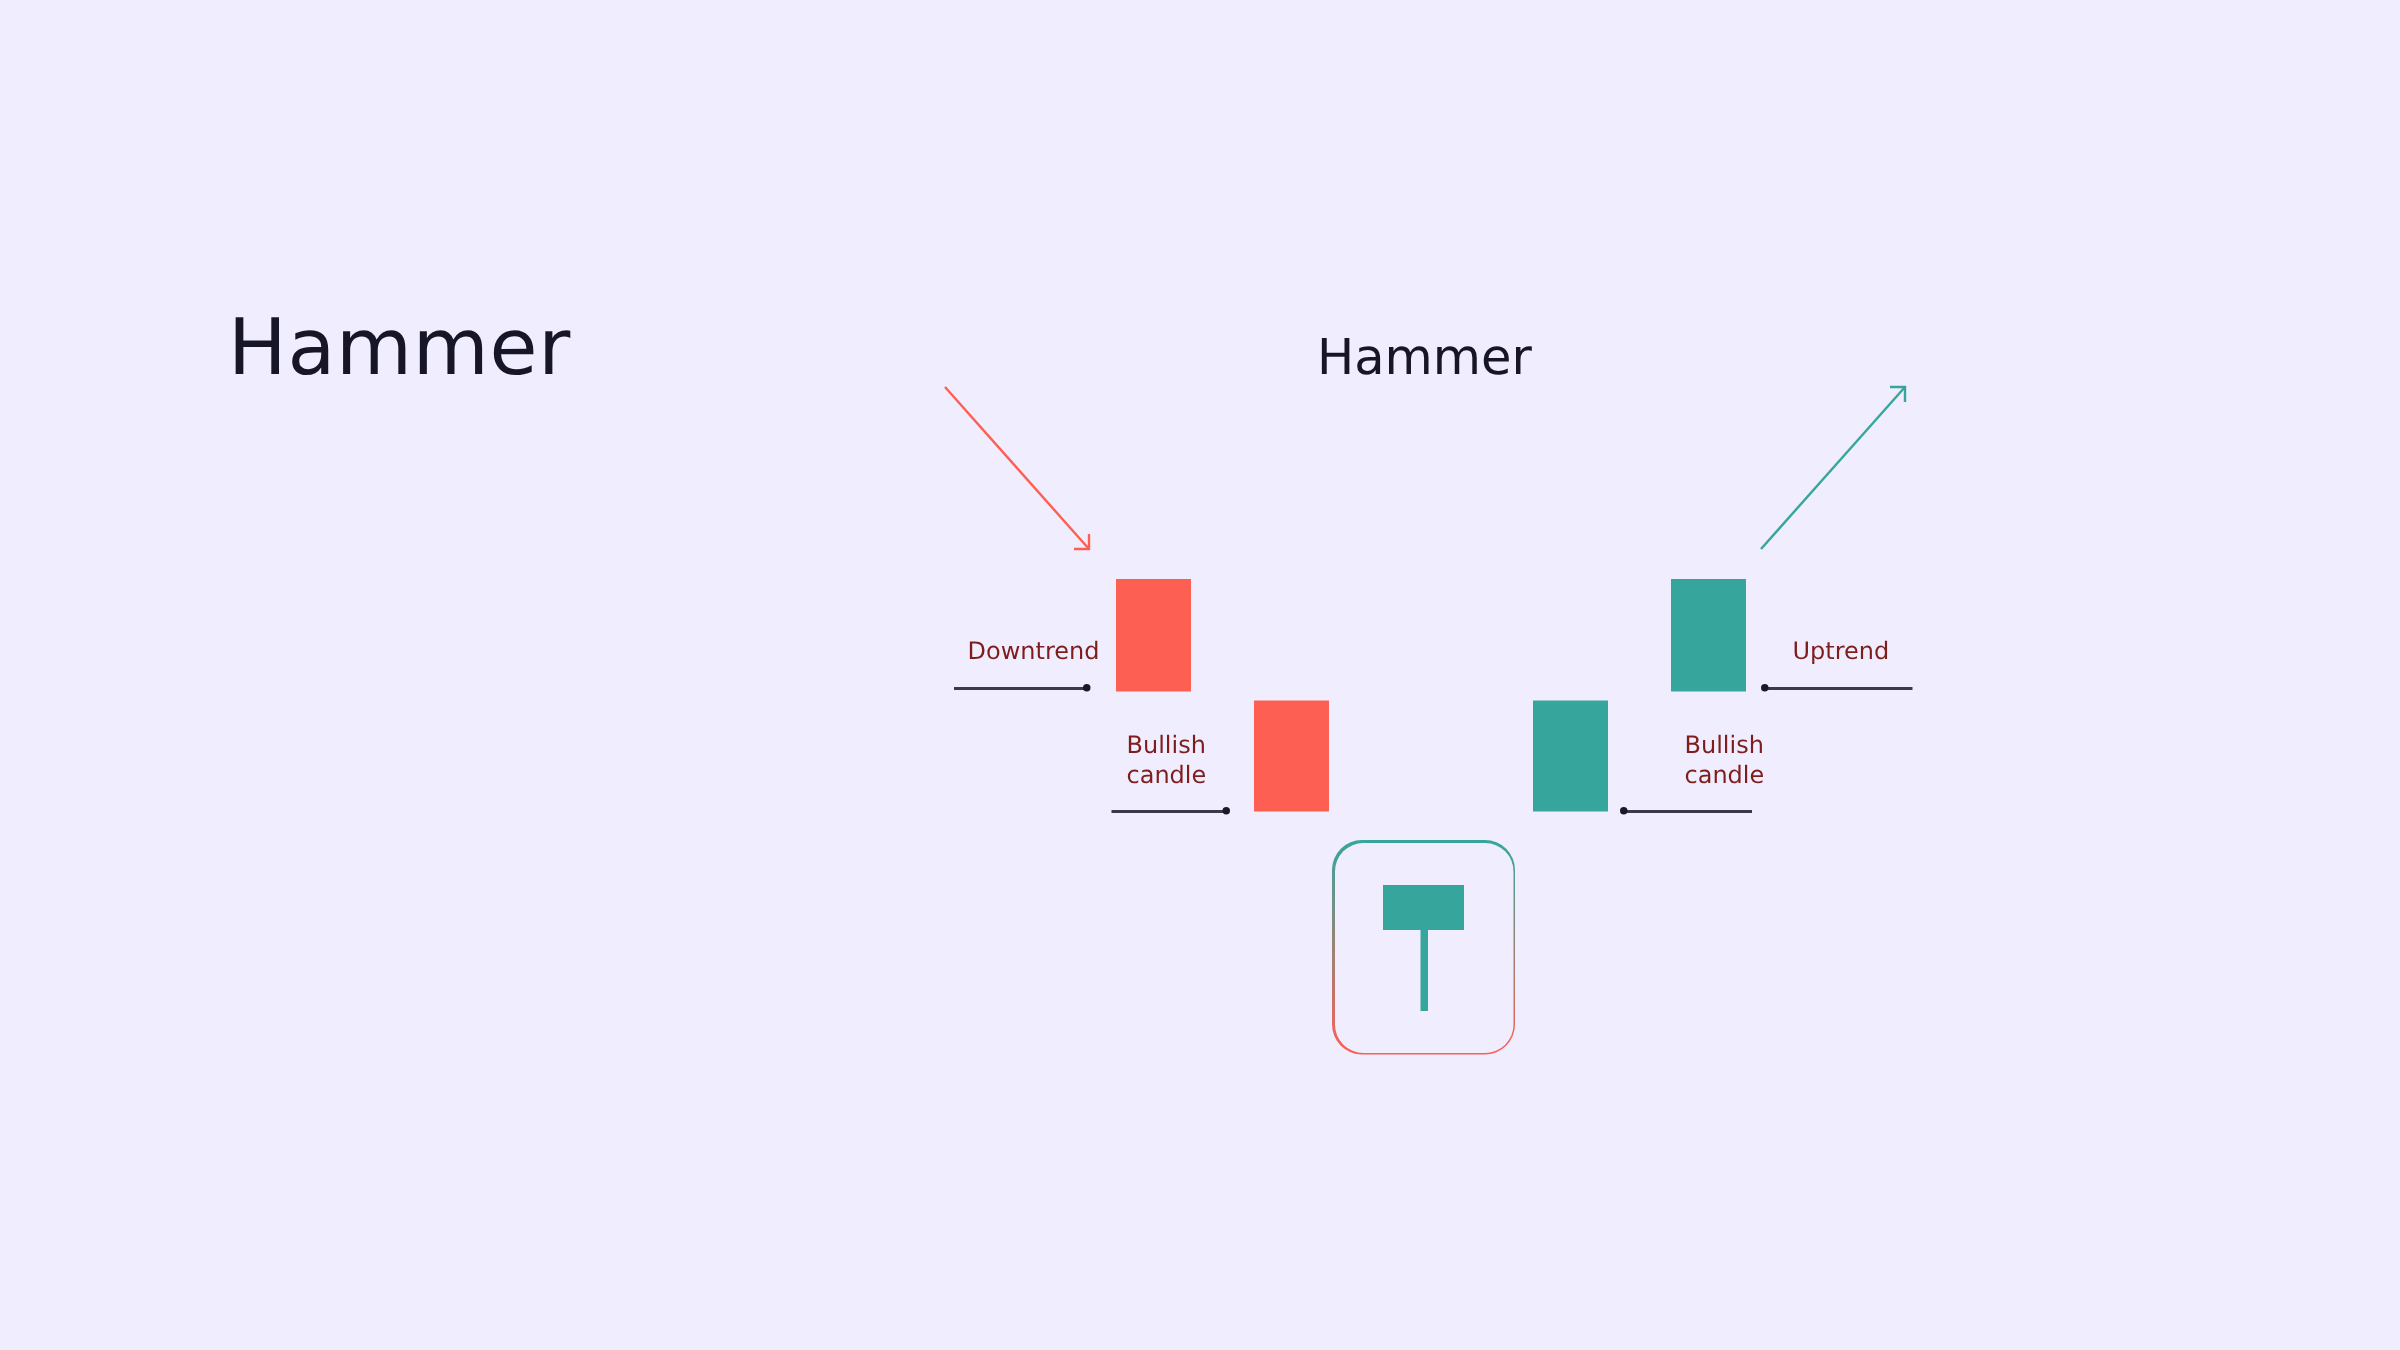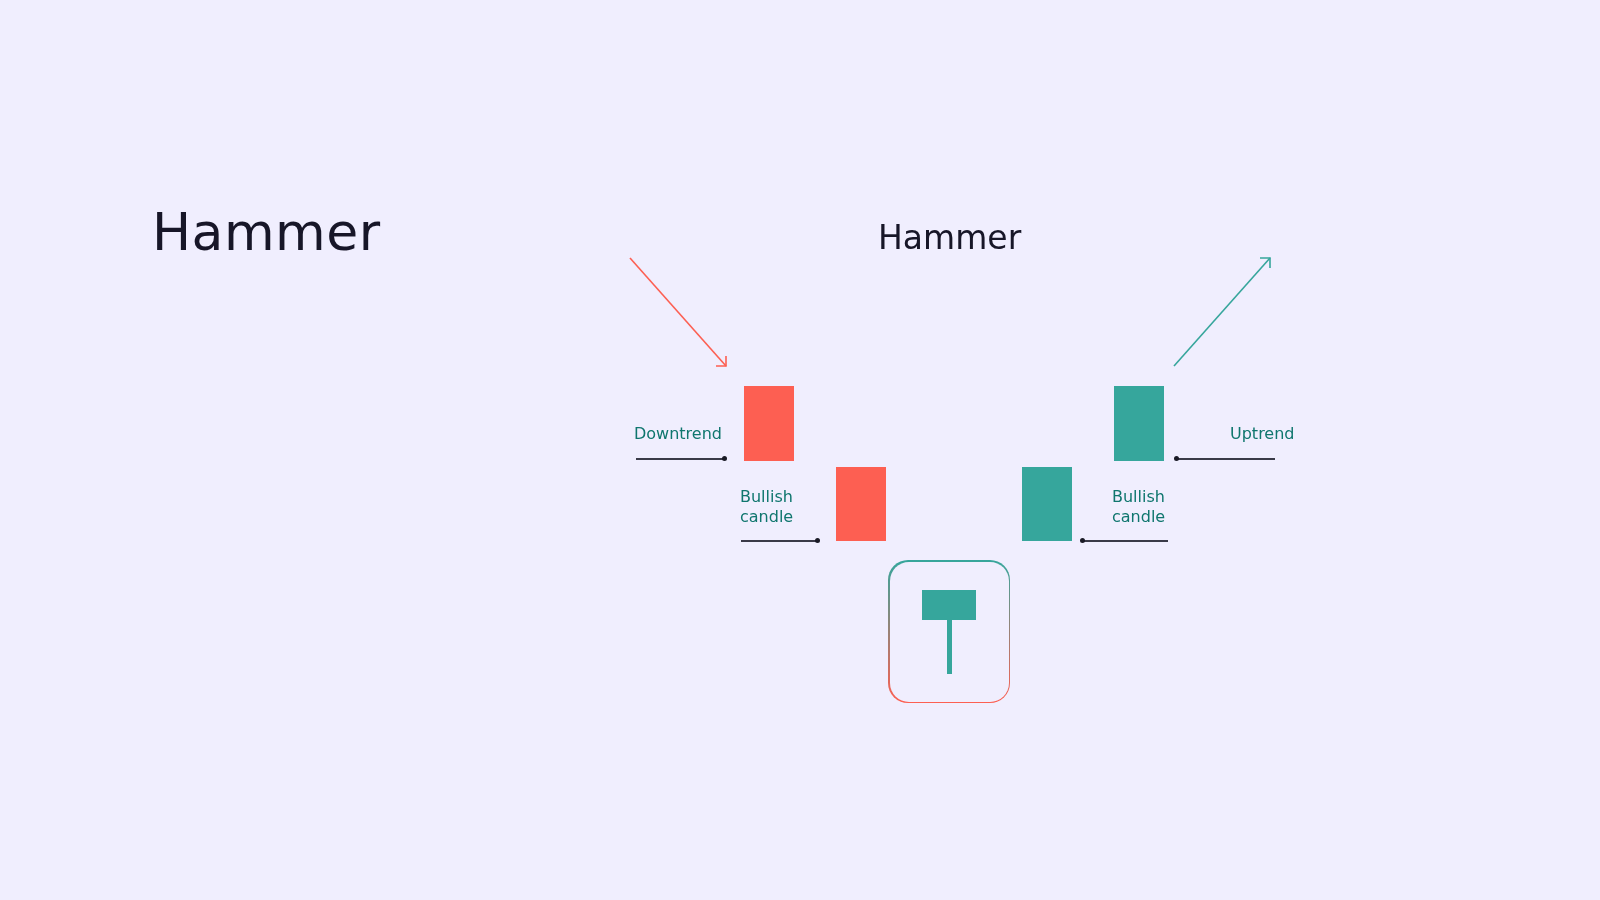"Downtrend" .label { color: #0f766e -> #7f1d1d; margin-left: none -> 11px }
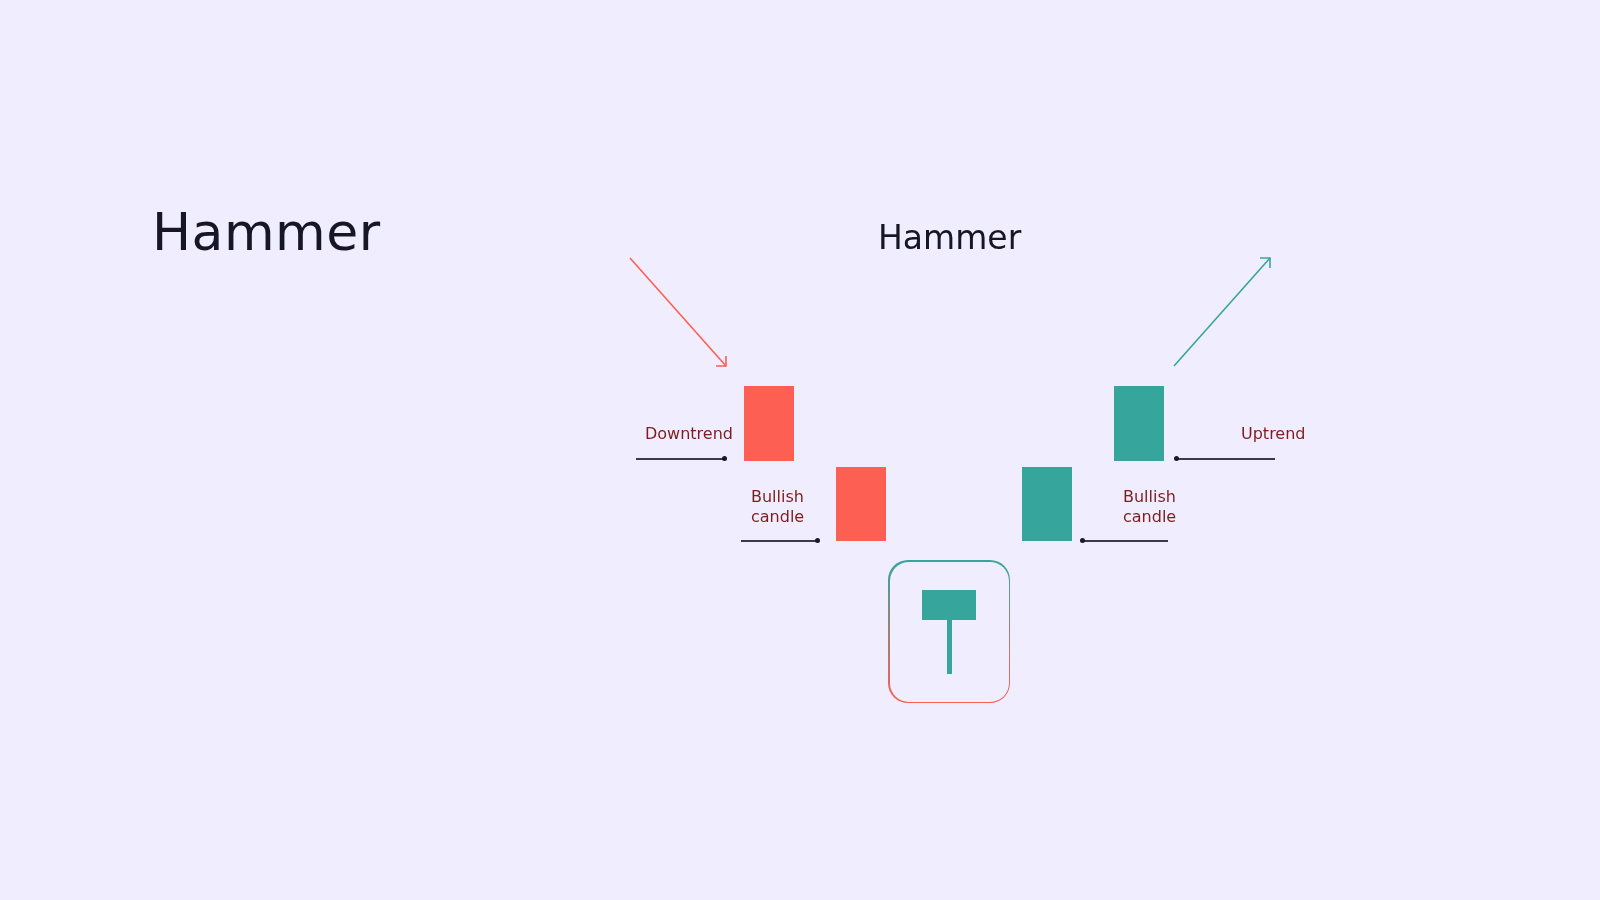"Uptrend" div.label { left: 1230px -> 1184px }
